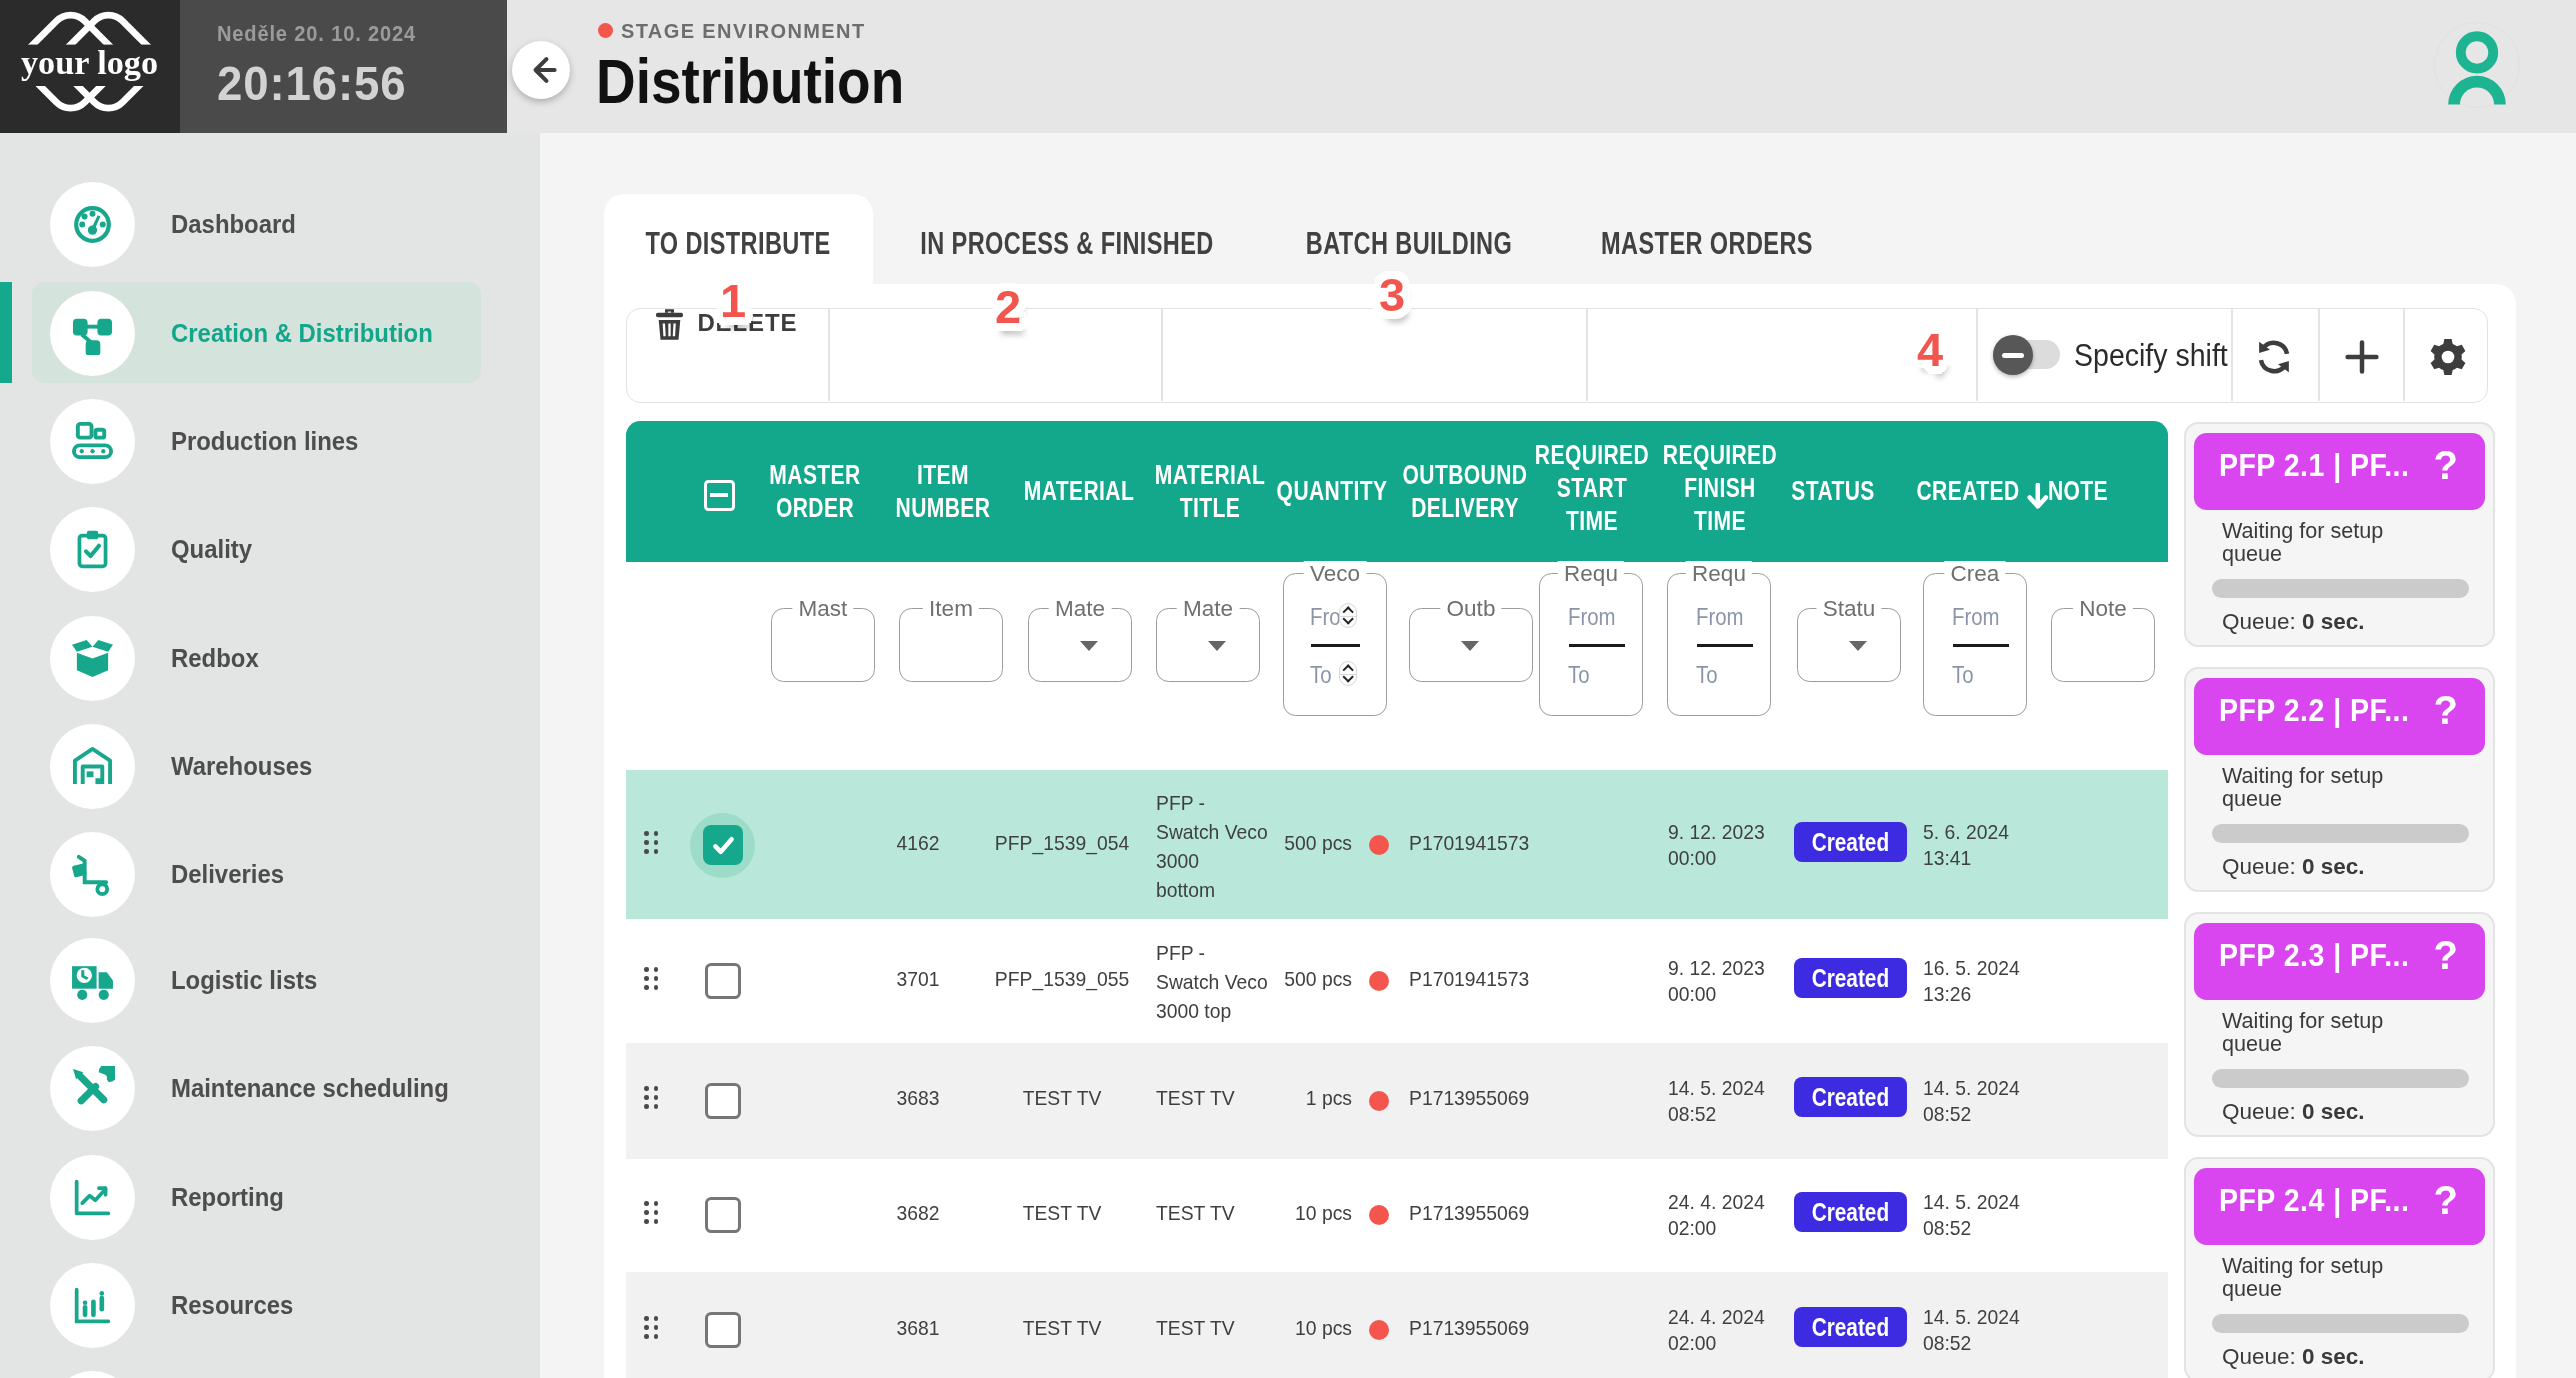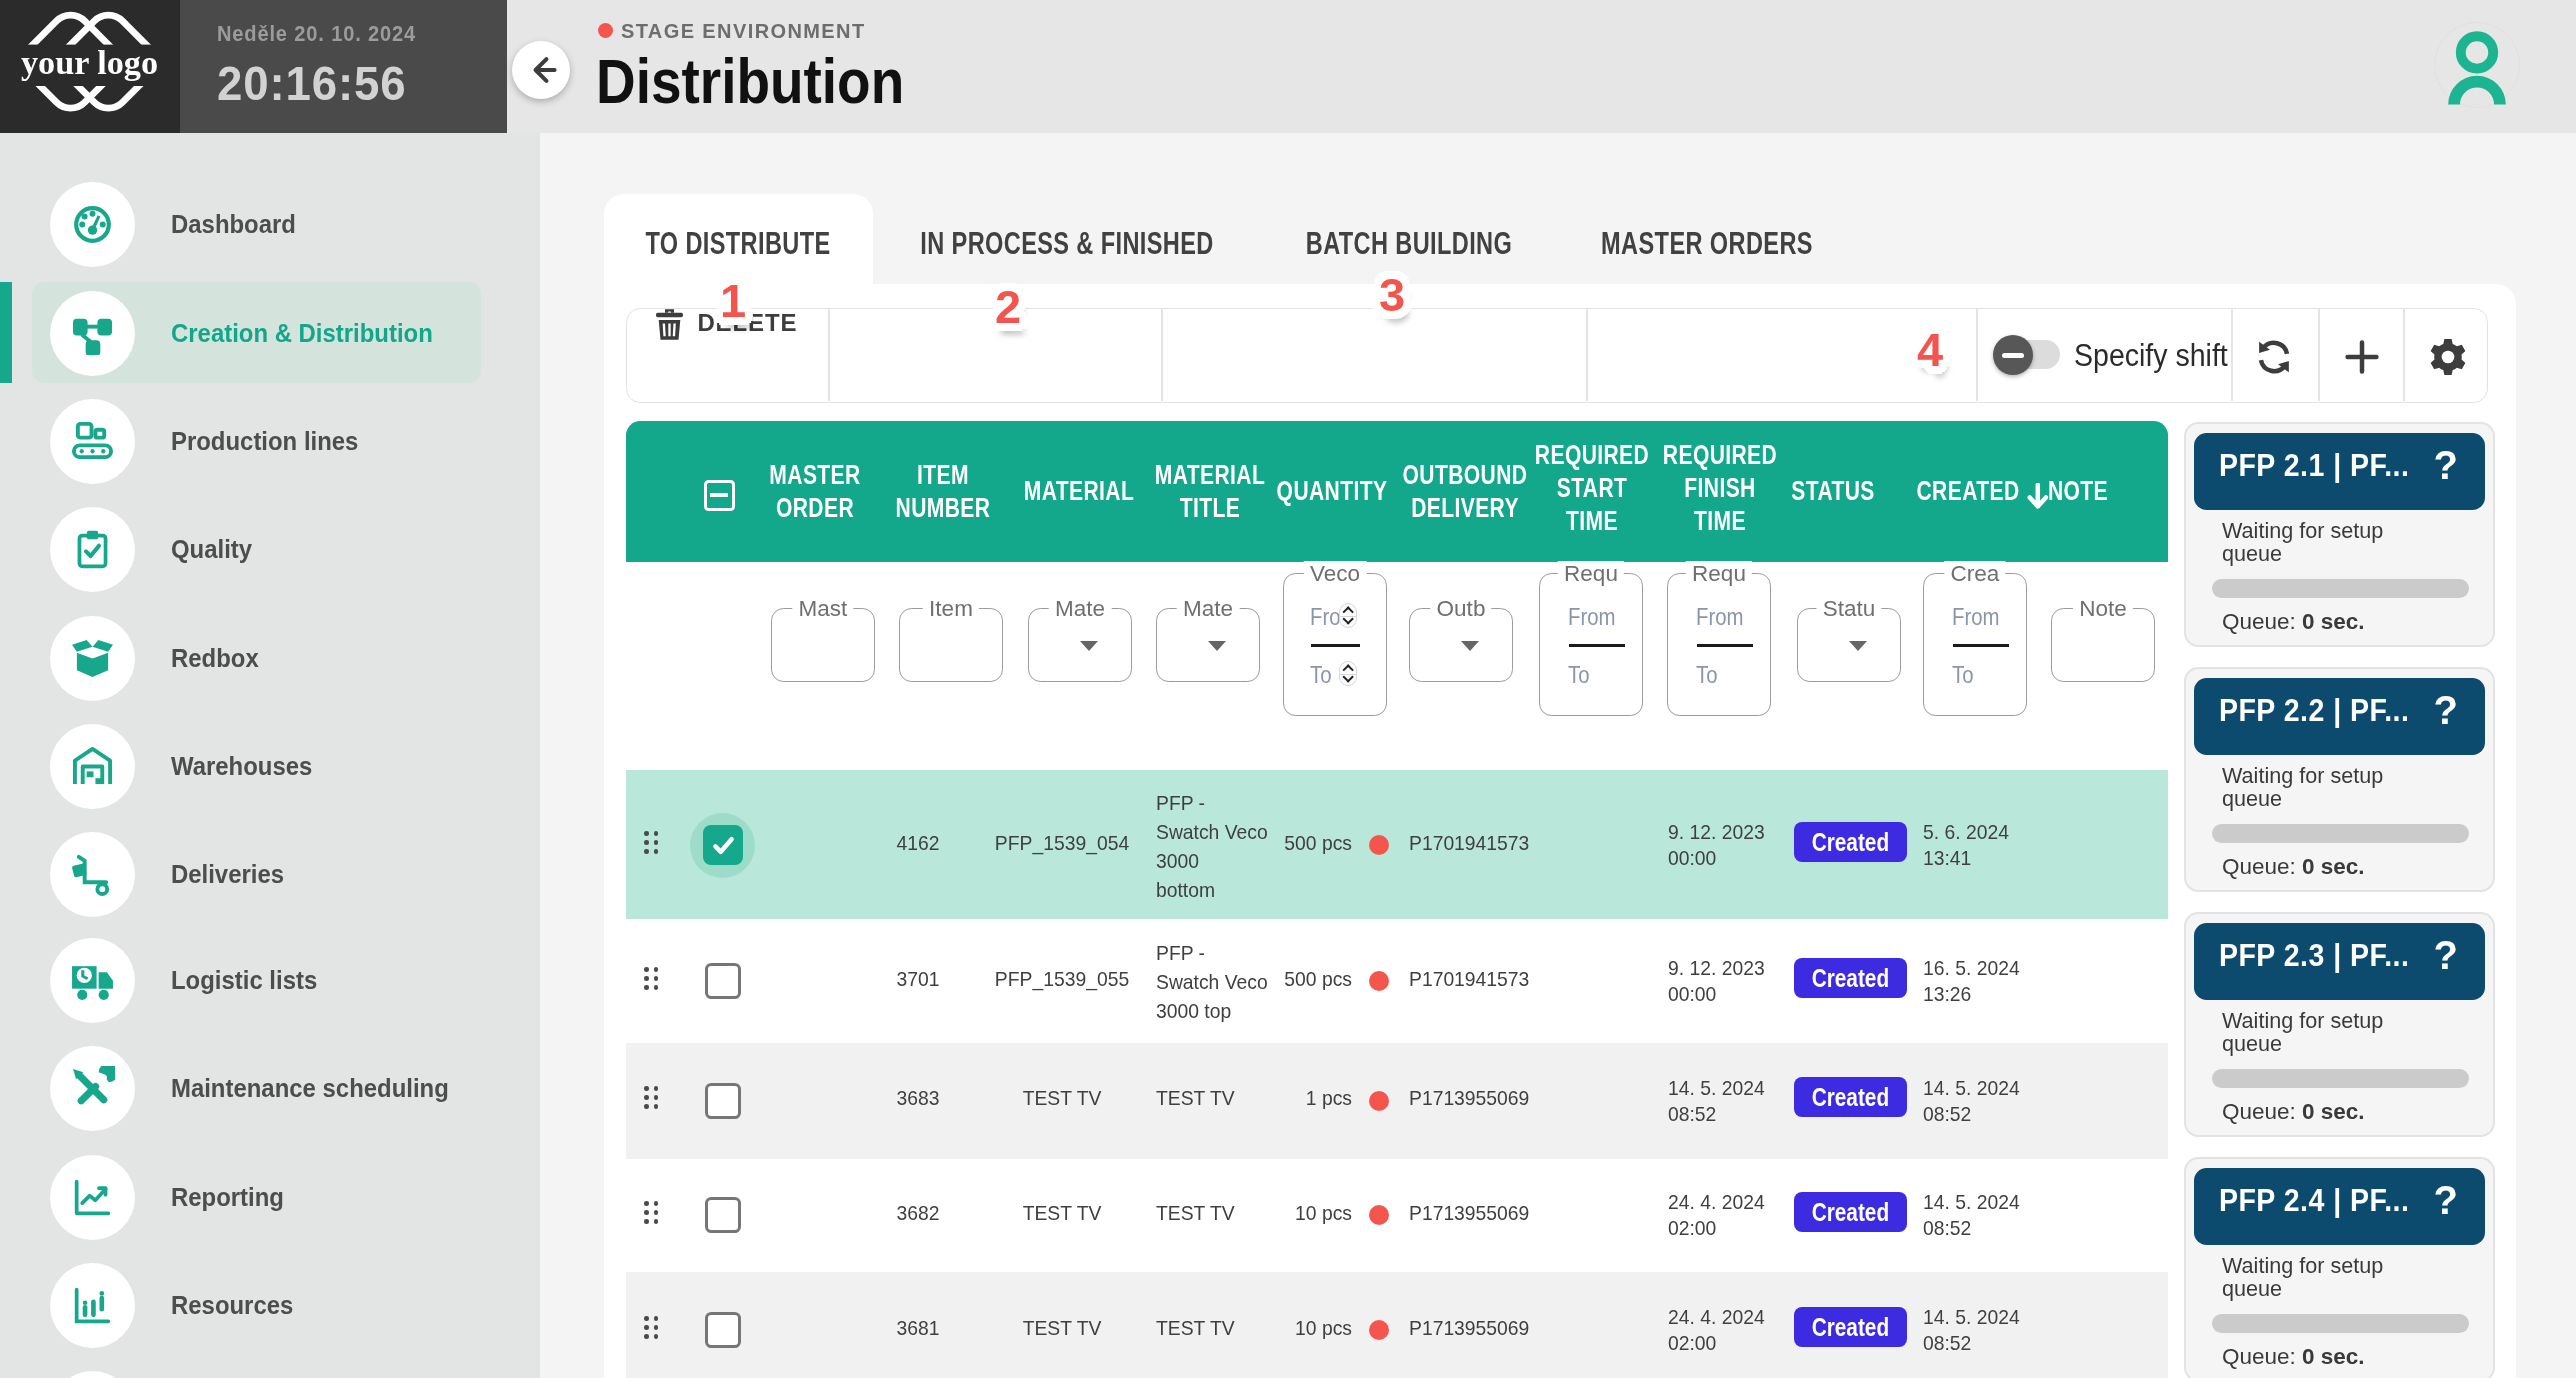"PFP 2.1 | PF..." .chead { background: #0c4a6e -> #d946ef }
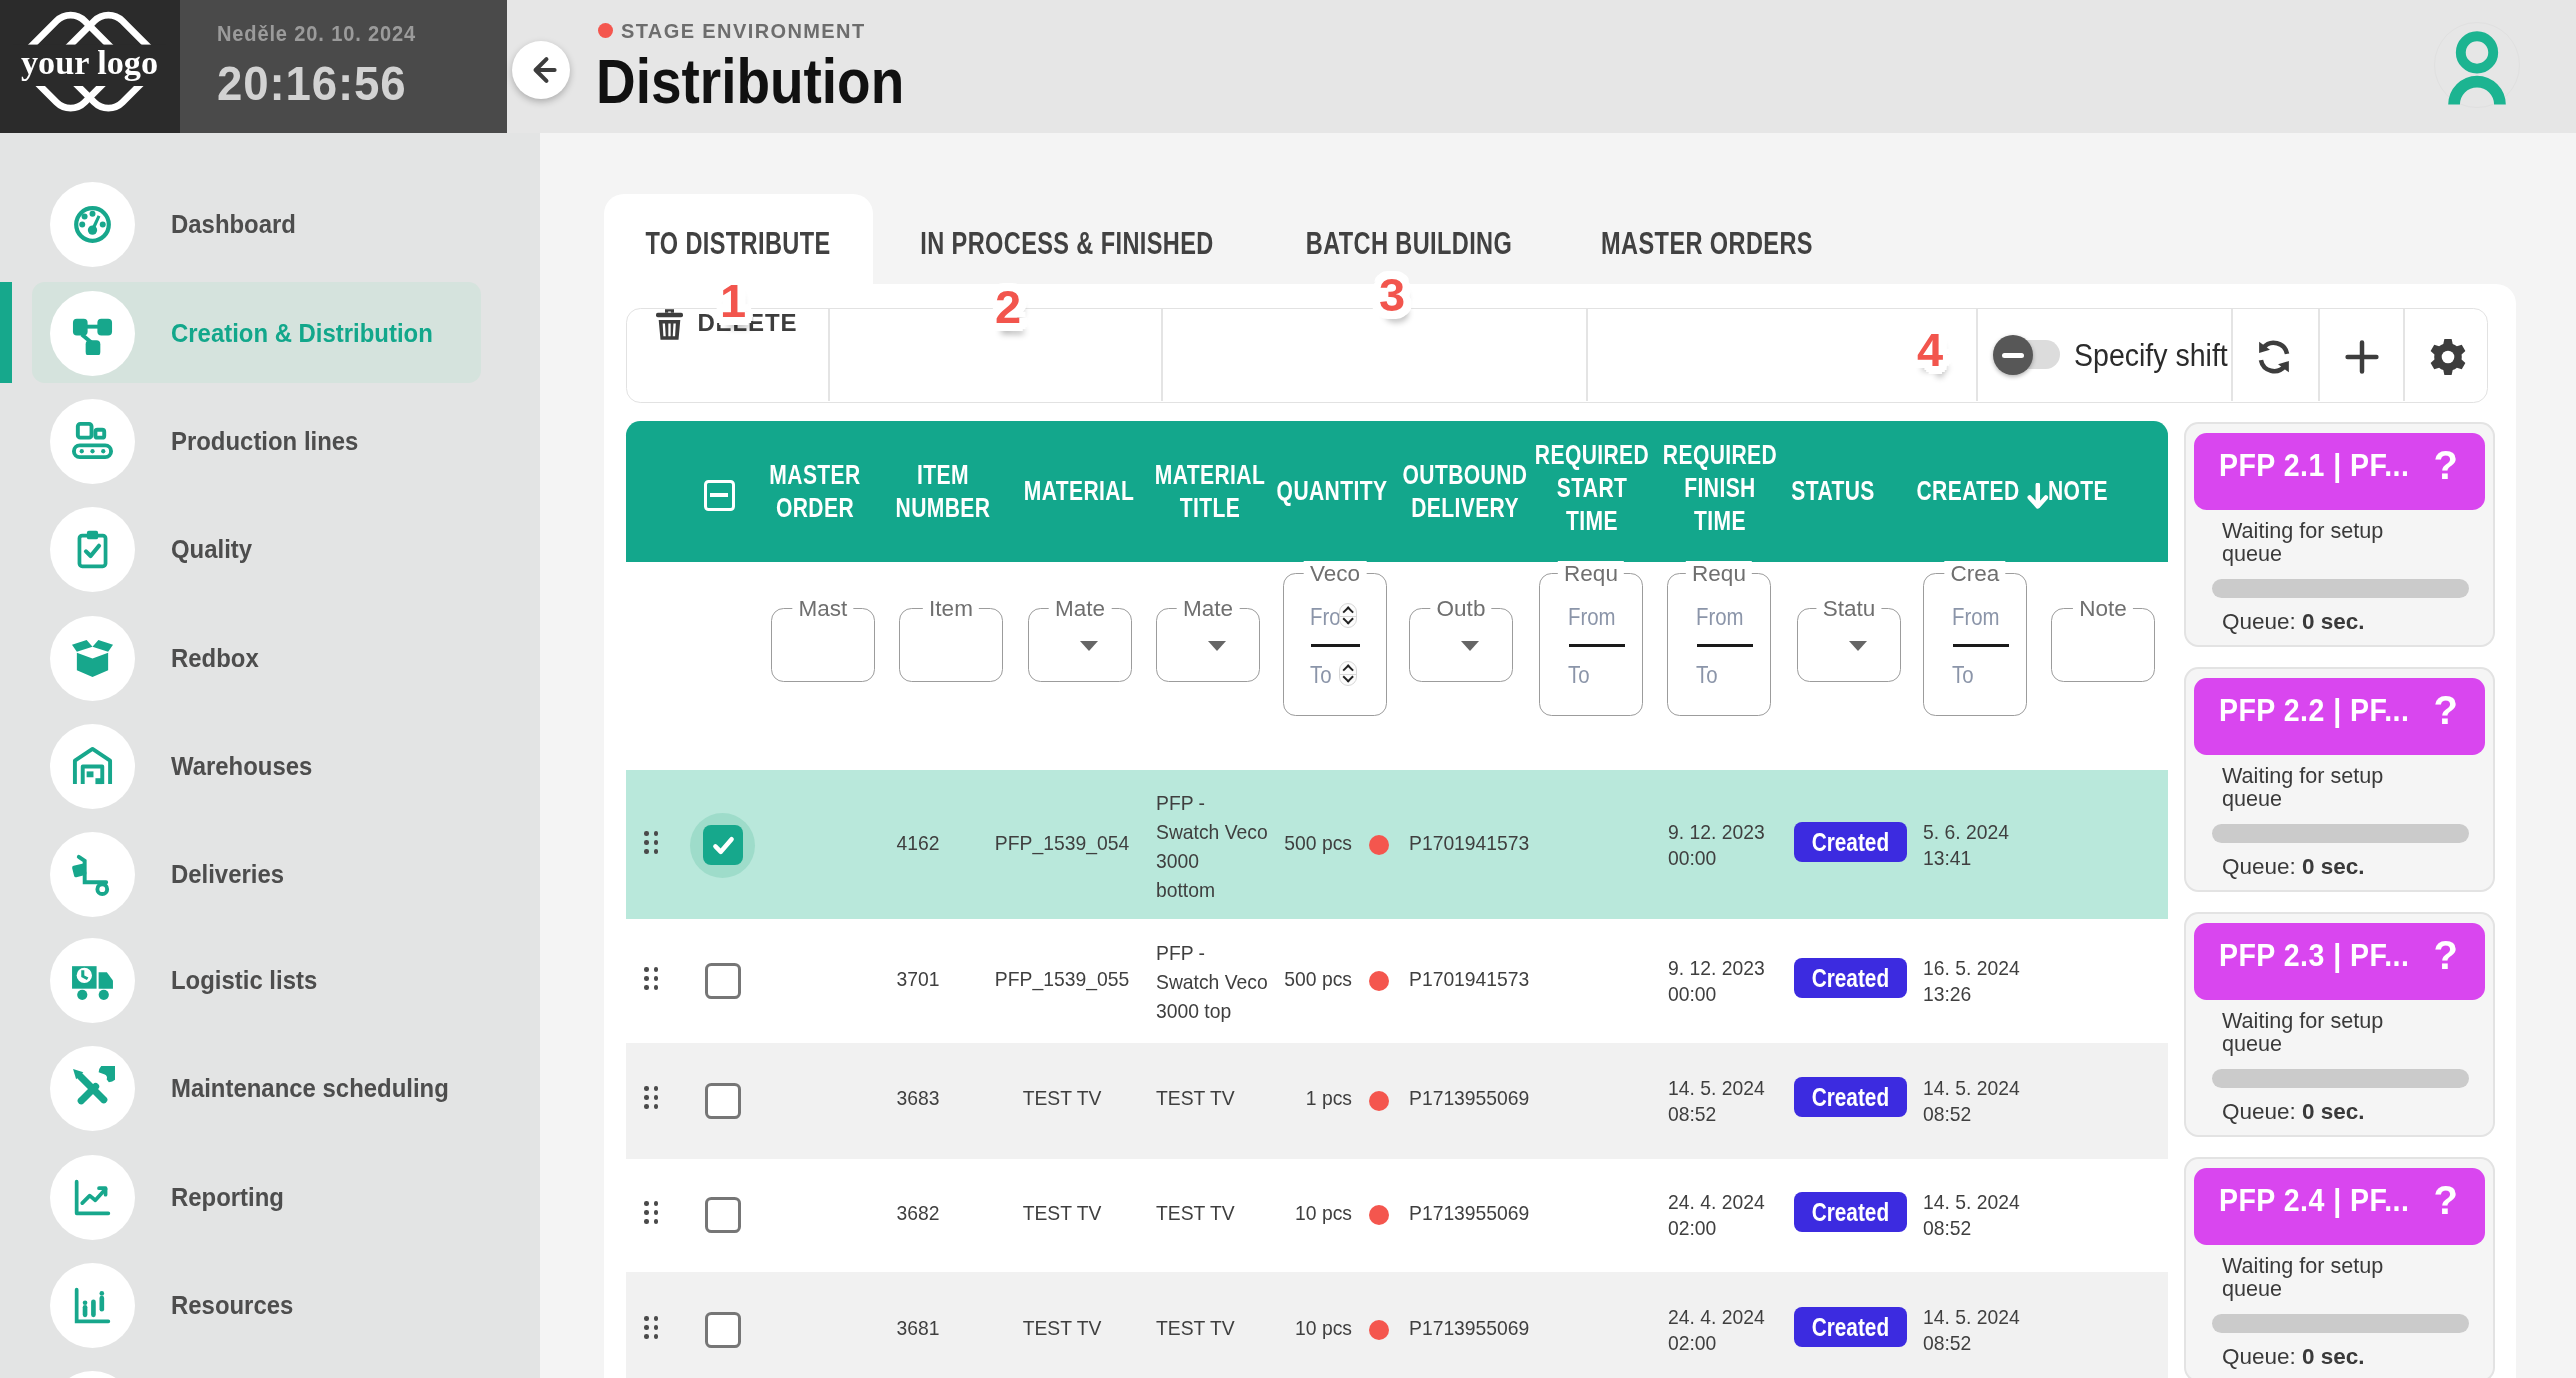"Outb" div.fbox { width: 104px -> 124px }
